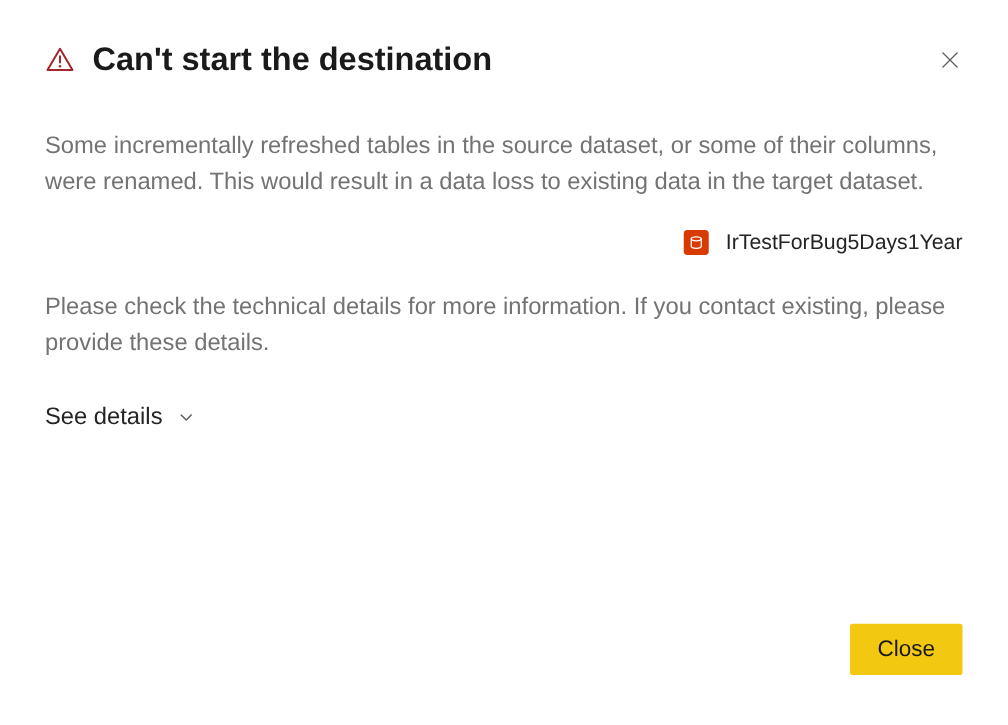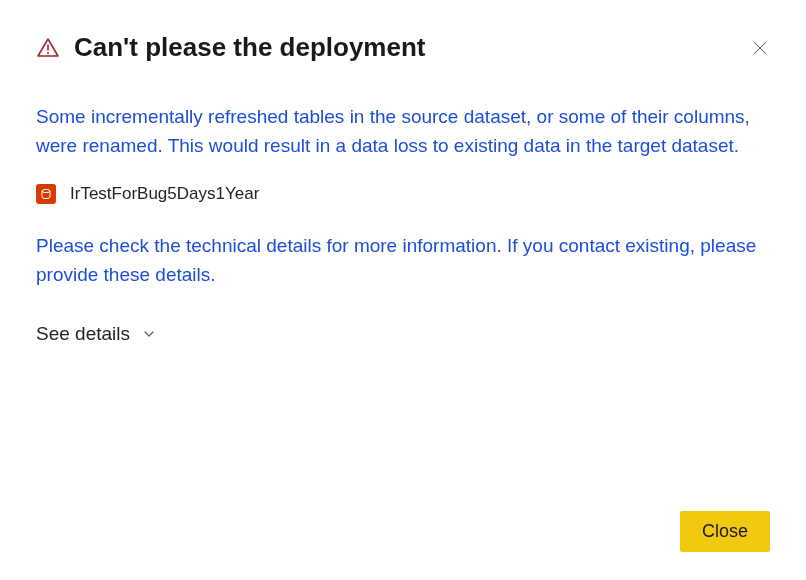"Can't please the deployment" h1.title { text: please the deployment -> start the destination }
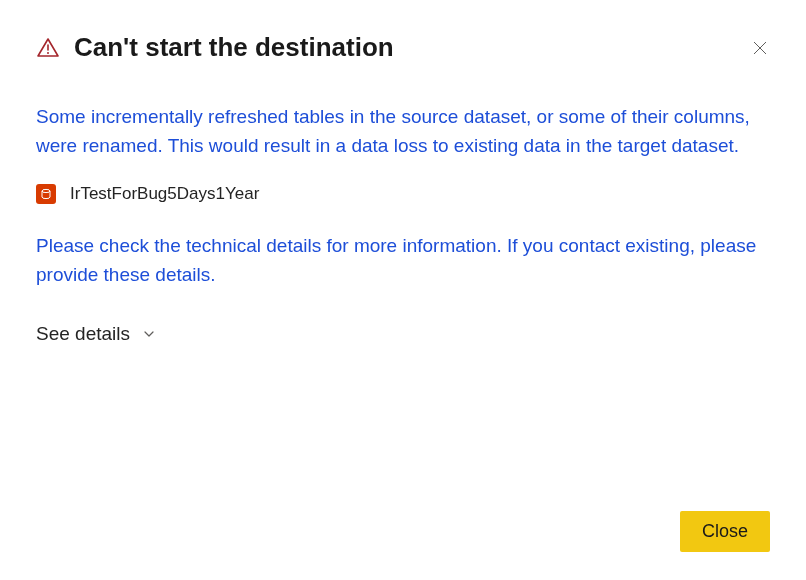"Some incrementally refreshed tables in" .body-text { color: #1d4ed8 -> #737373 }
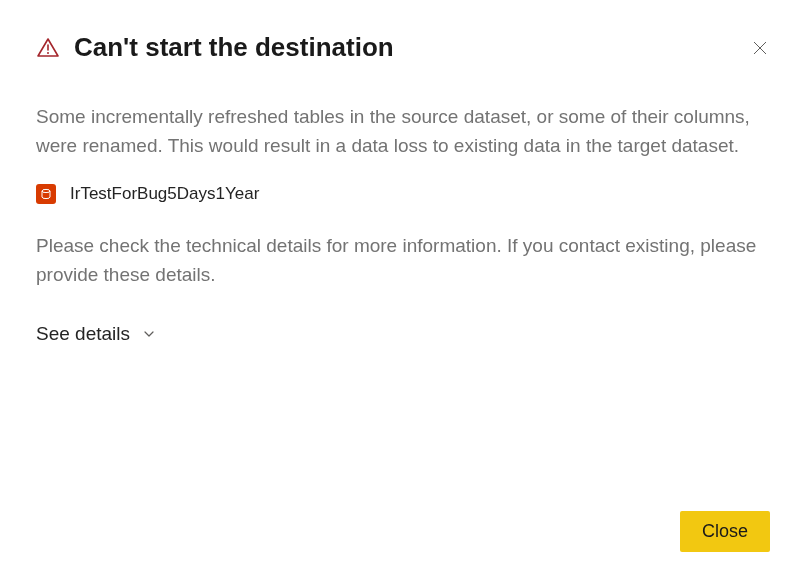"IrTestForBug5Days1Year" .dataset-row { justify-content: none -> flex-end }
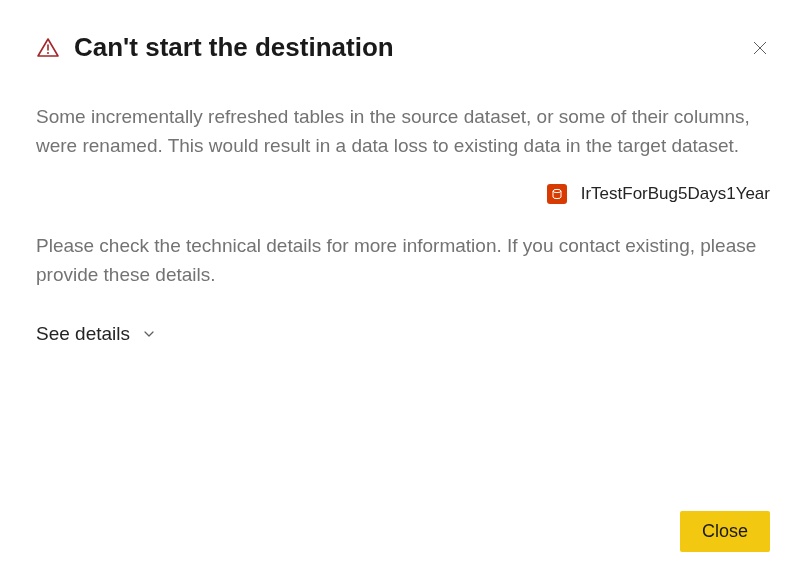"Close" .footer { bottom: 28px -> 40px }
